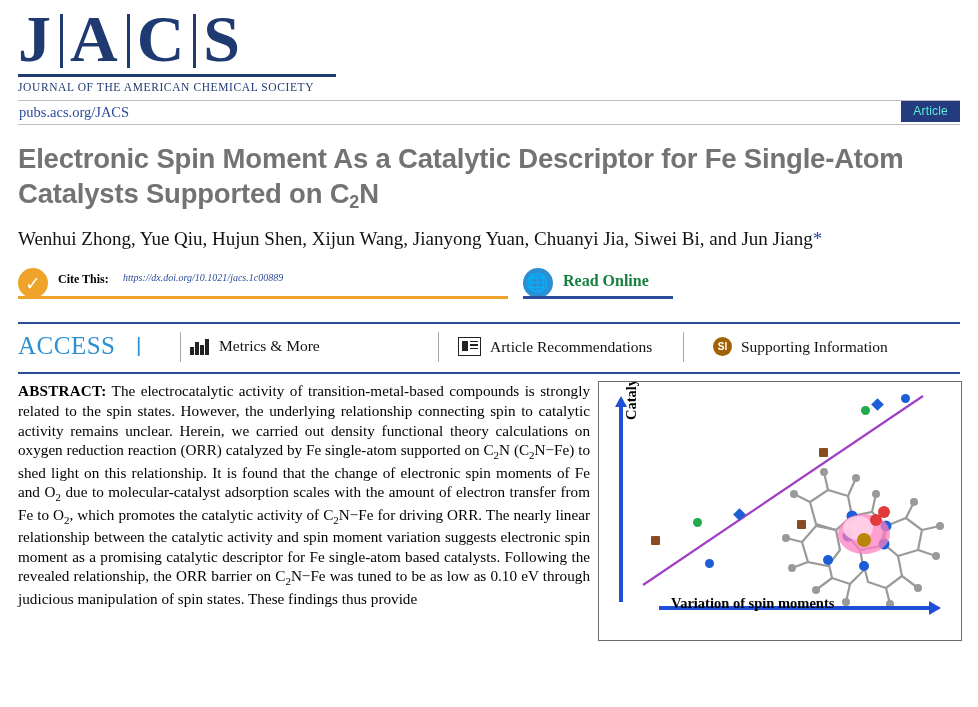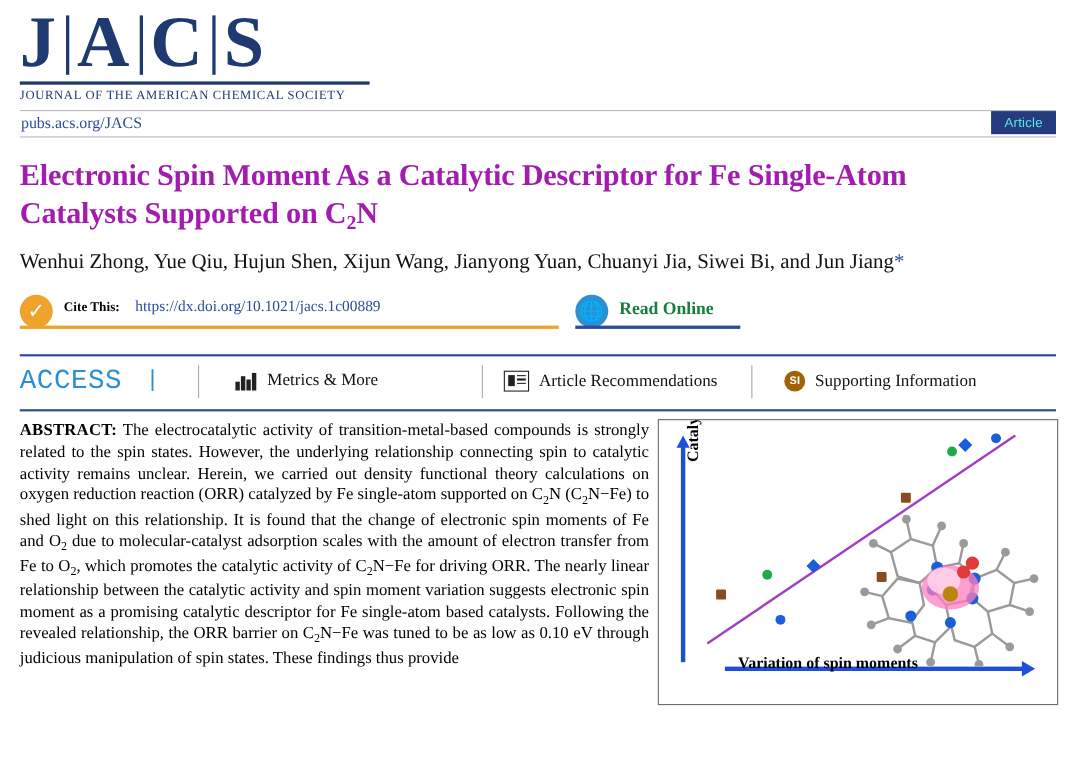"Electronic Spin Moment As a" .title { color: #a21caf -> #737373; font-family: Liberation Serif, serif -> Liberation Sans, sans-serif }
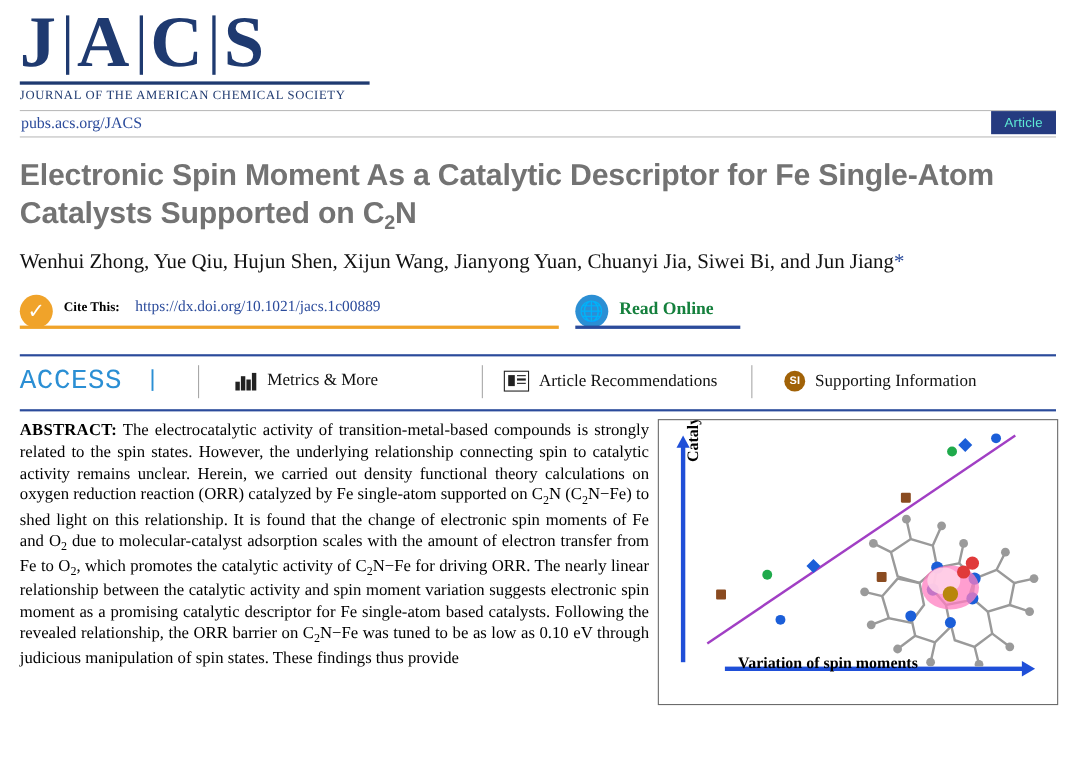"https://dx.doi.org/10.1021/jacs.1c00889" .cite-link { font-size: 14px -> 10px; font-style: none -> italic }
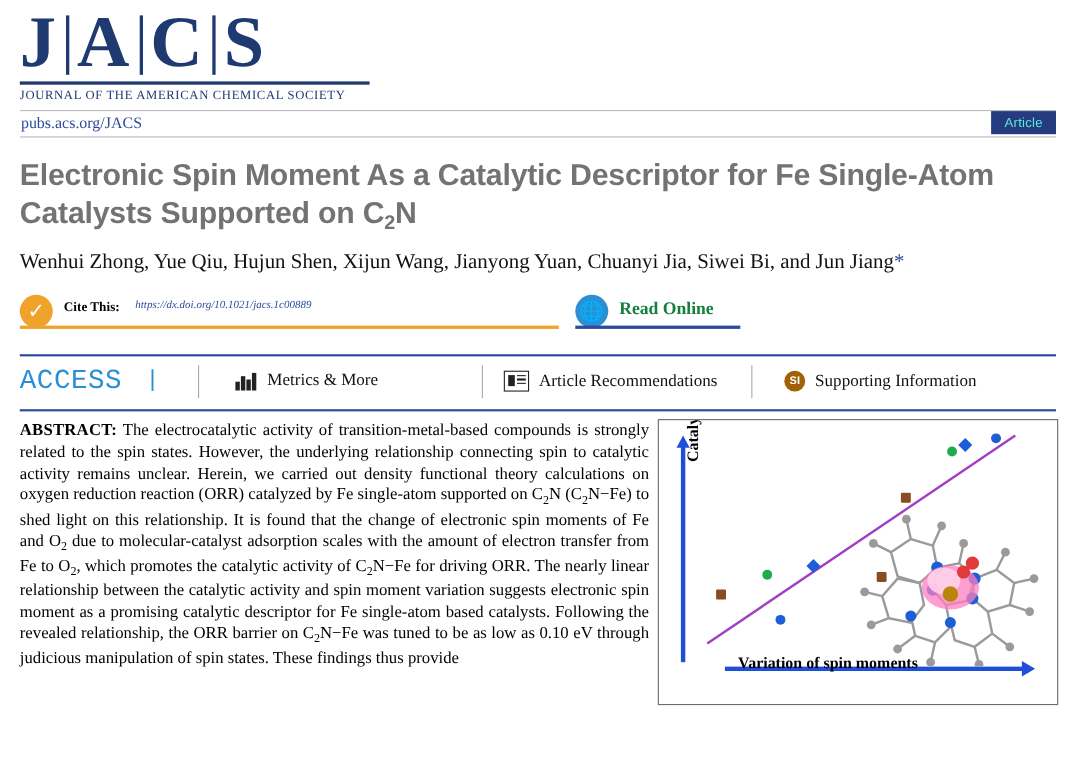"ACCESS" .access-word { font-family: Liberation Mono, monospace -> Liberation Serif, serif }
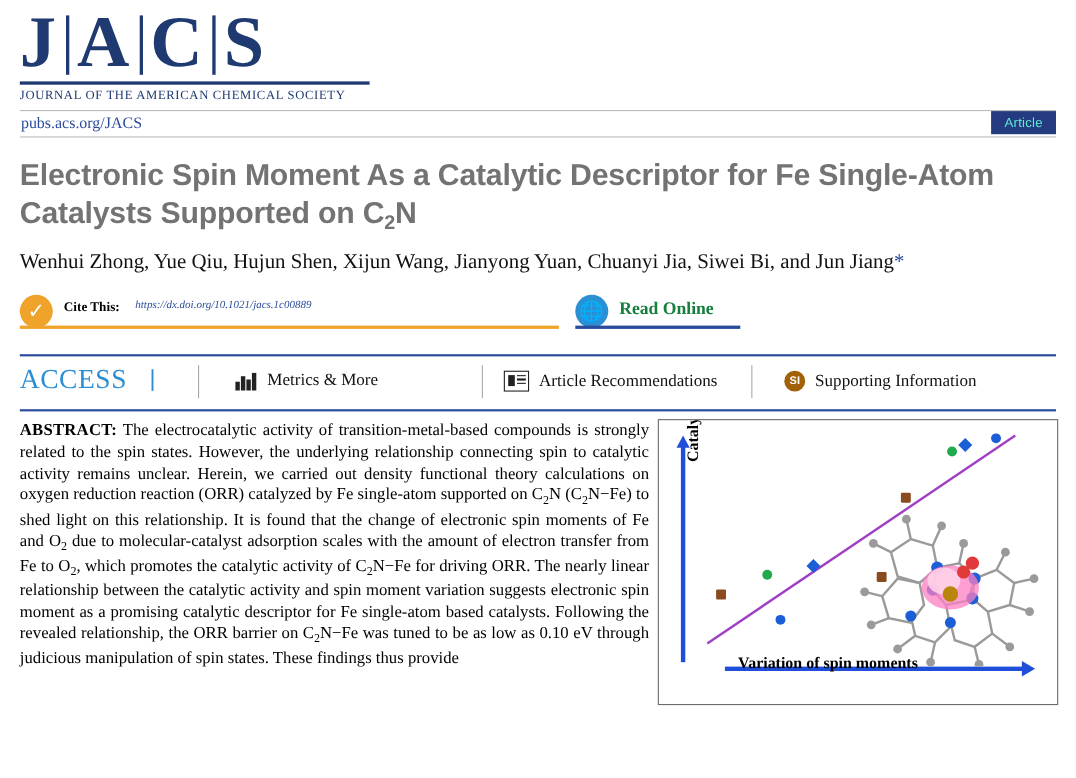"Metrics & More" div.access-item { left: 196px -> 172px }
